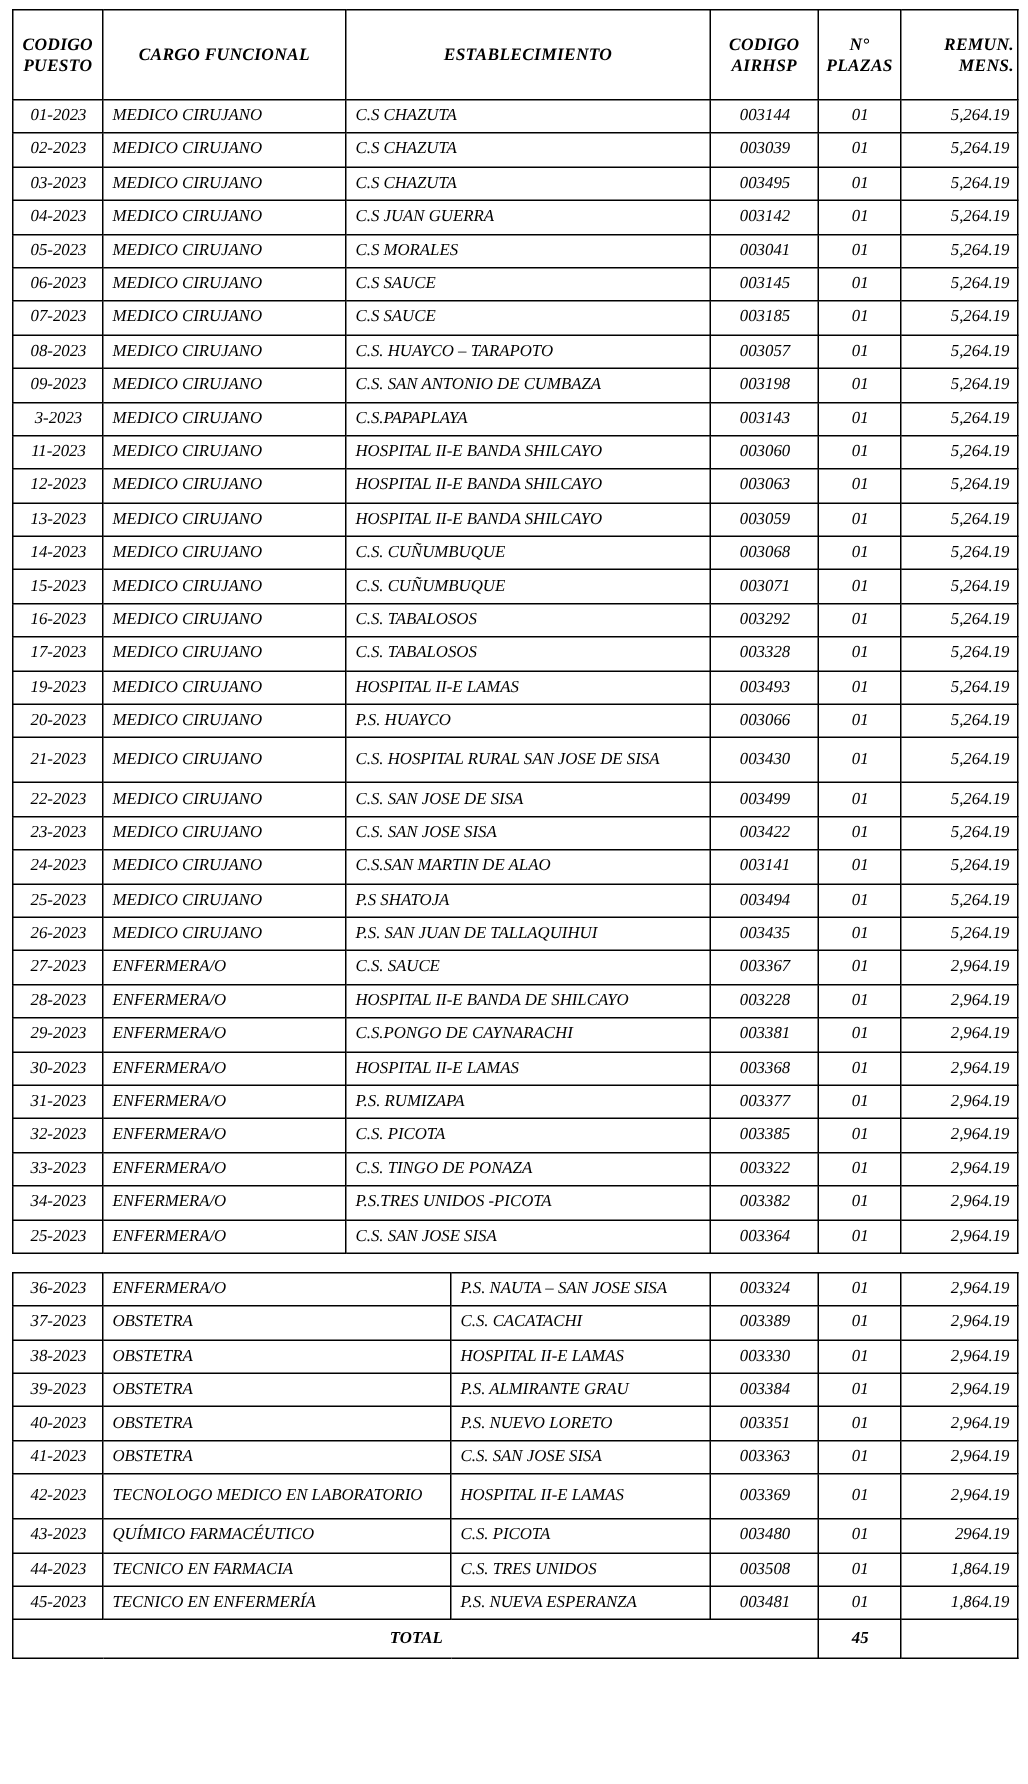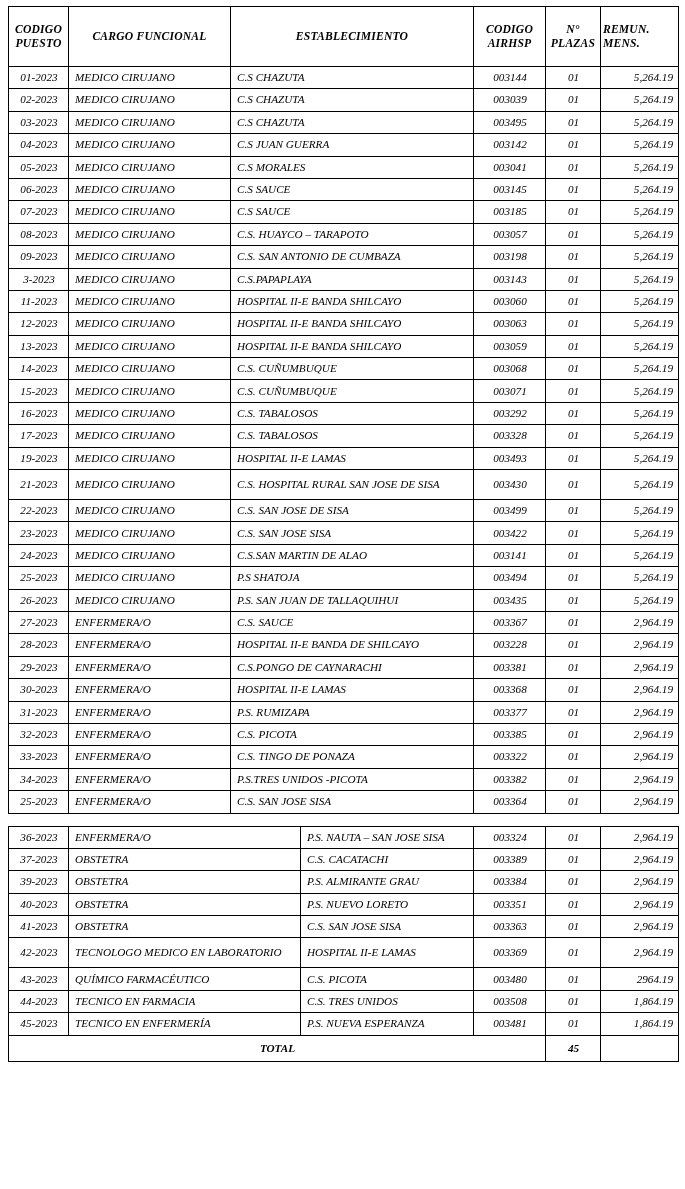"REMUN." th.c-remun { text-align: left -> right }
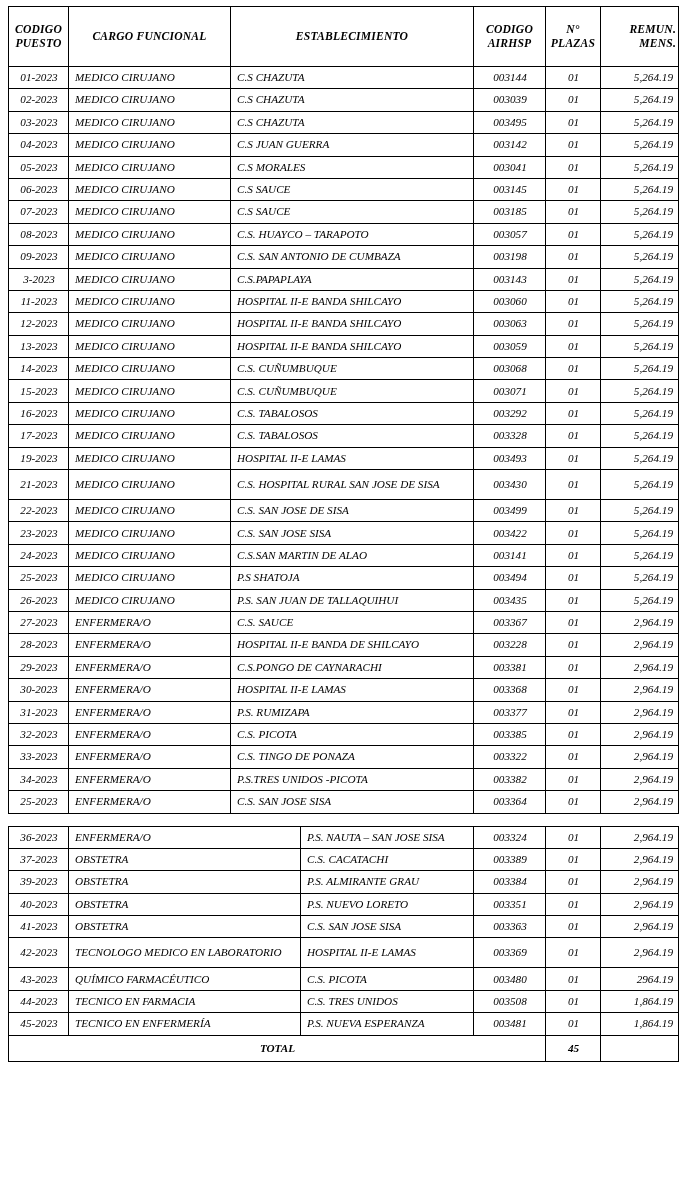"20-2023" tr { html: none -> <tr> <td>20-2023</td> <td>MEDICO CIRUJANO</td> <td>P.S. HUAYCO</td> <td>003066</td> <td>01</td> <td>5,264.19</td> </tr> }
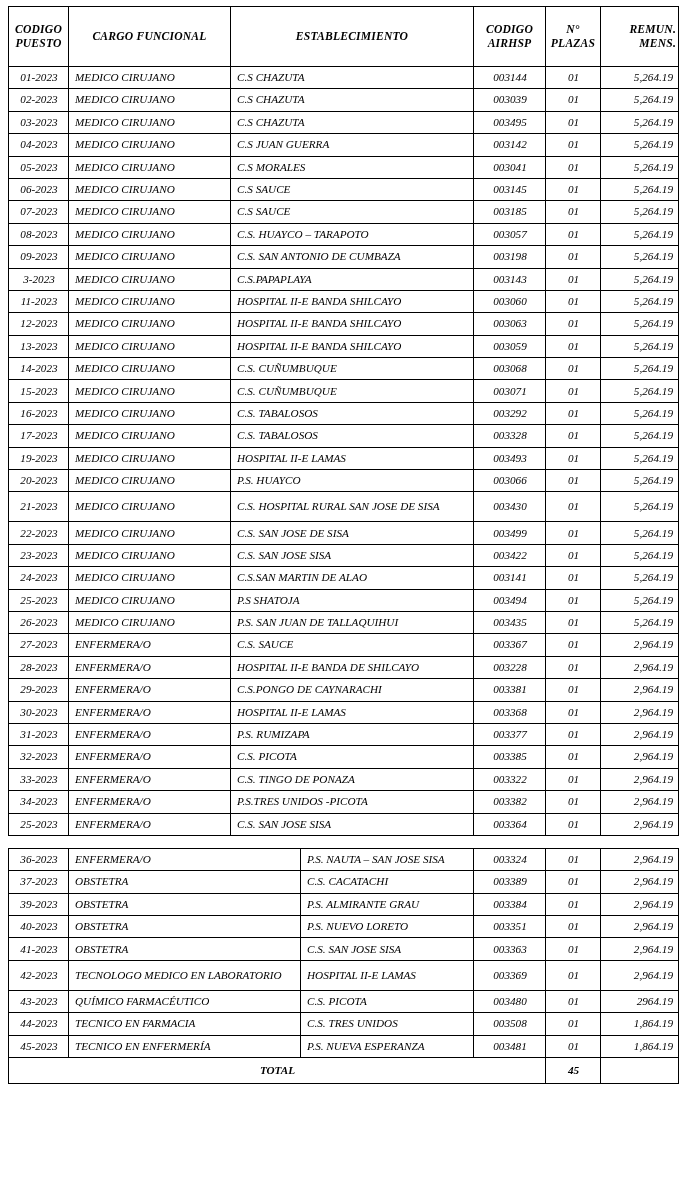"38-2023" tr { html: none -> <tr> <td>38-2023</td> <td>OBSTETRA</td> <td>HOSPITAL II-E LAMAS</td> <td>003330</td> <td>01</td> <td>2,964.19</td> </tr> }
